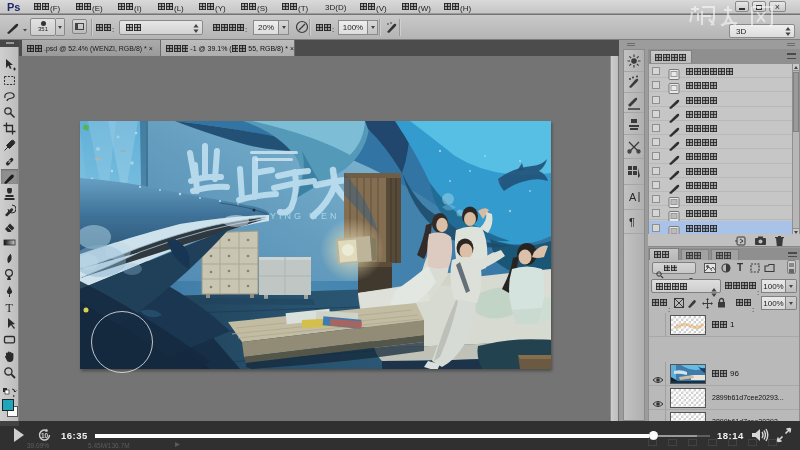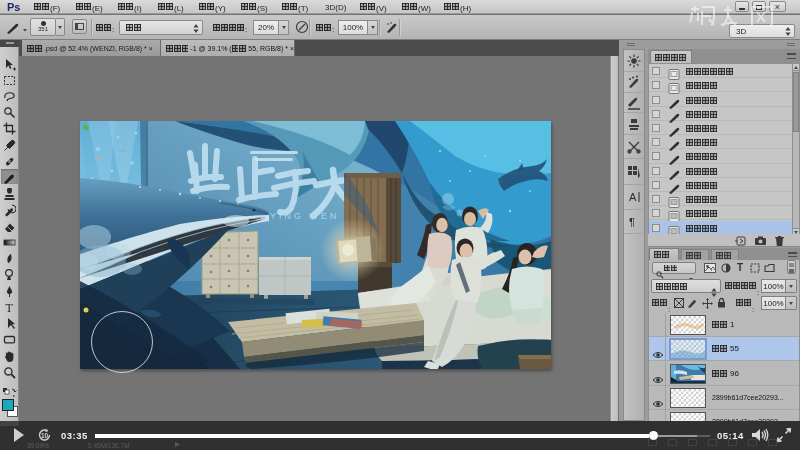"55" div.abs { html: <div> <div> <div><svg> <path></path> <circle></circle> </svg></div> </div> <div> <div><svg> <rect></rect> <path></path> </svg></div> </div> <div> <i></i> <i></i> <span>55</span> </div> </div> -> none }
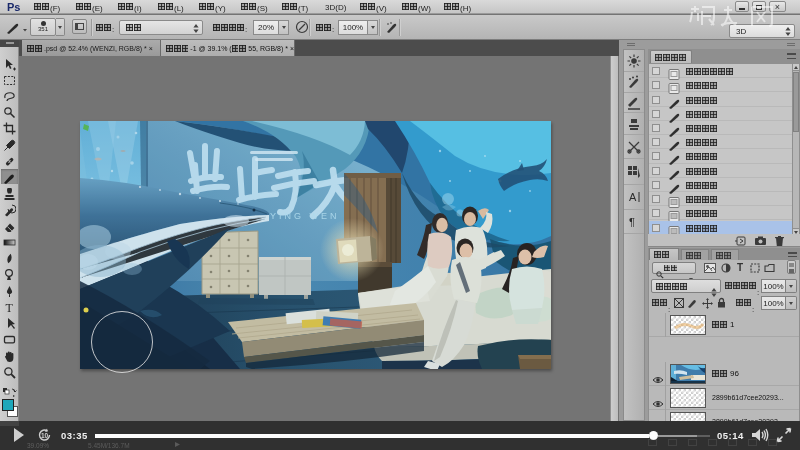"03:35" div.abs { text: 03:35 -> 16:35 }
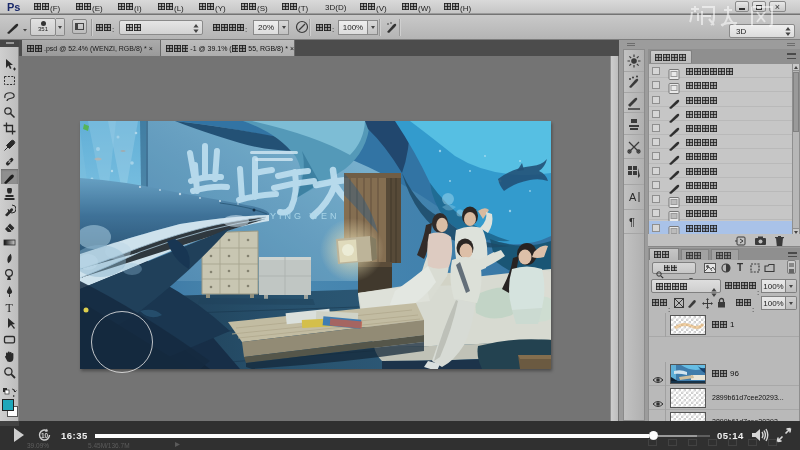"05:14" div.abs { text: 05:14 -> 18:14 }
